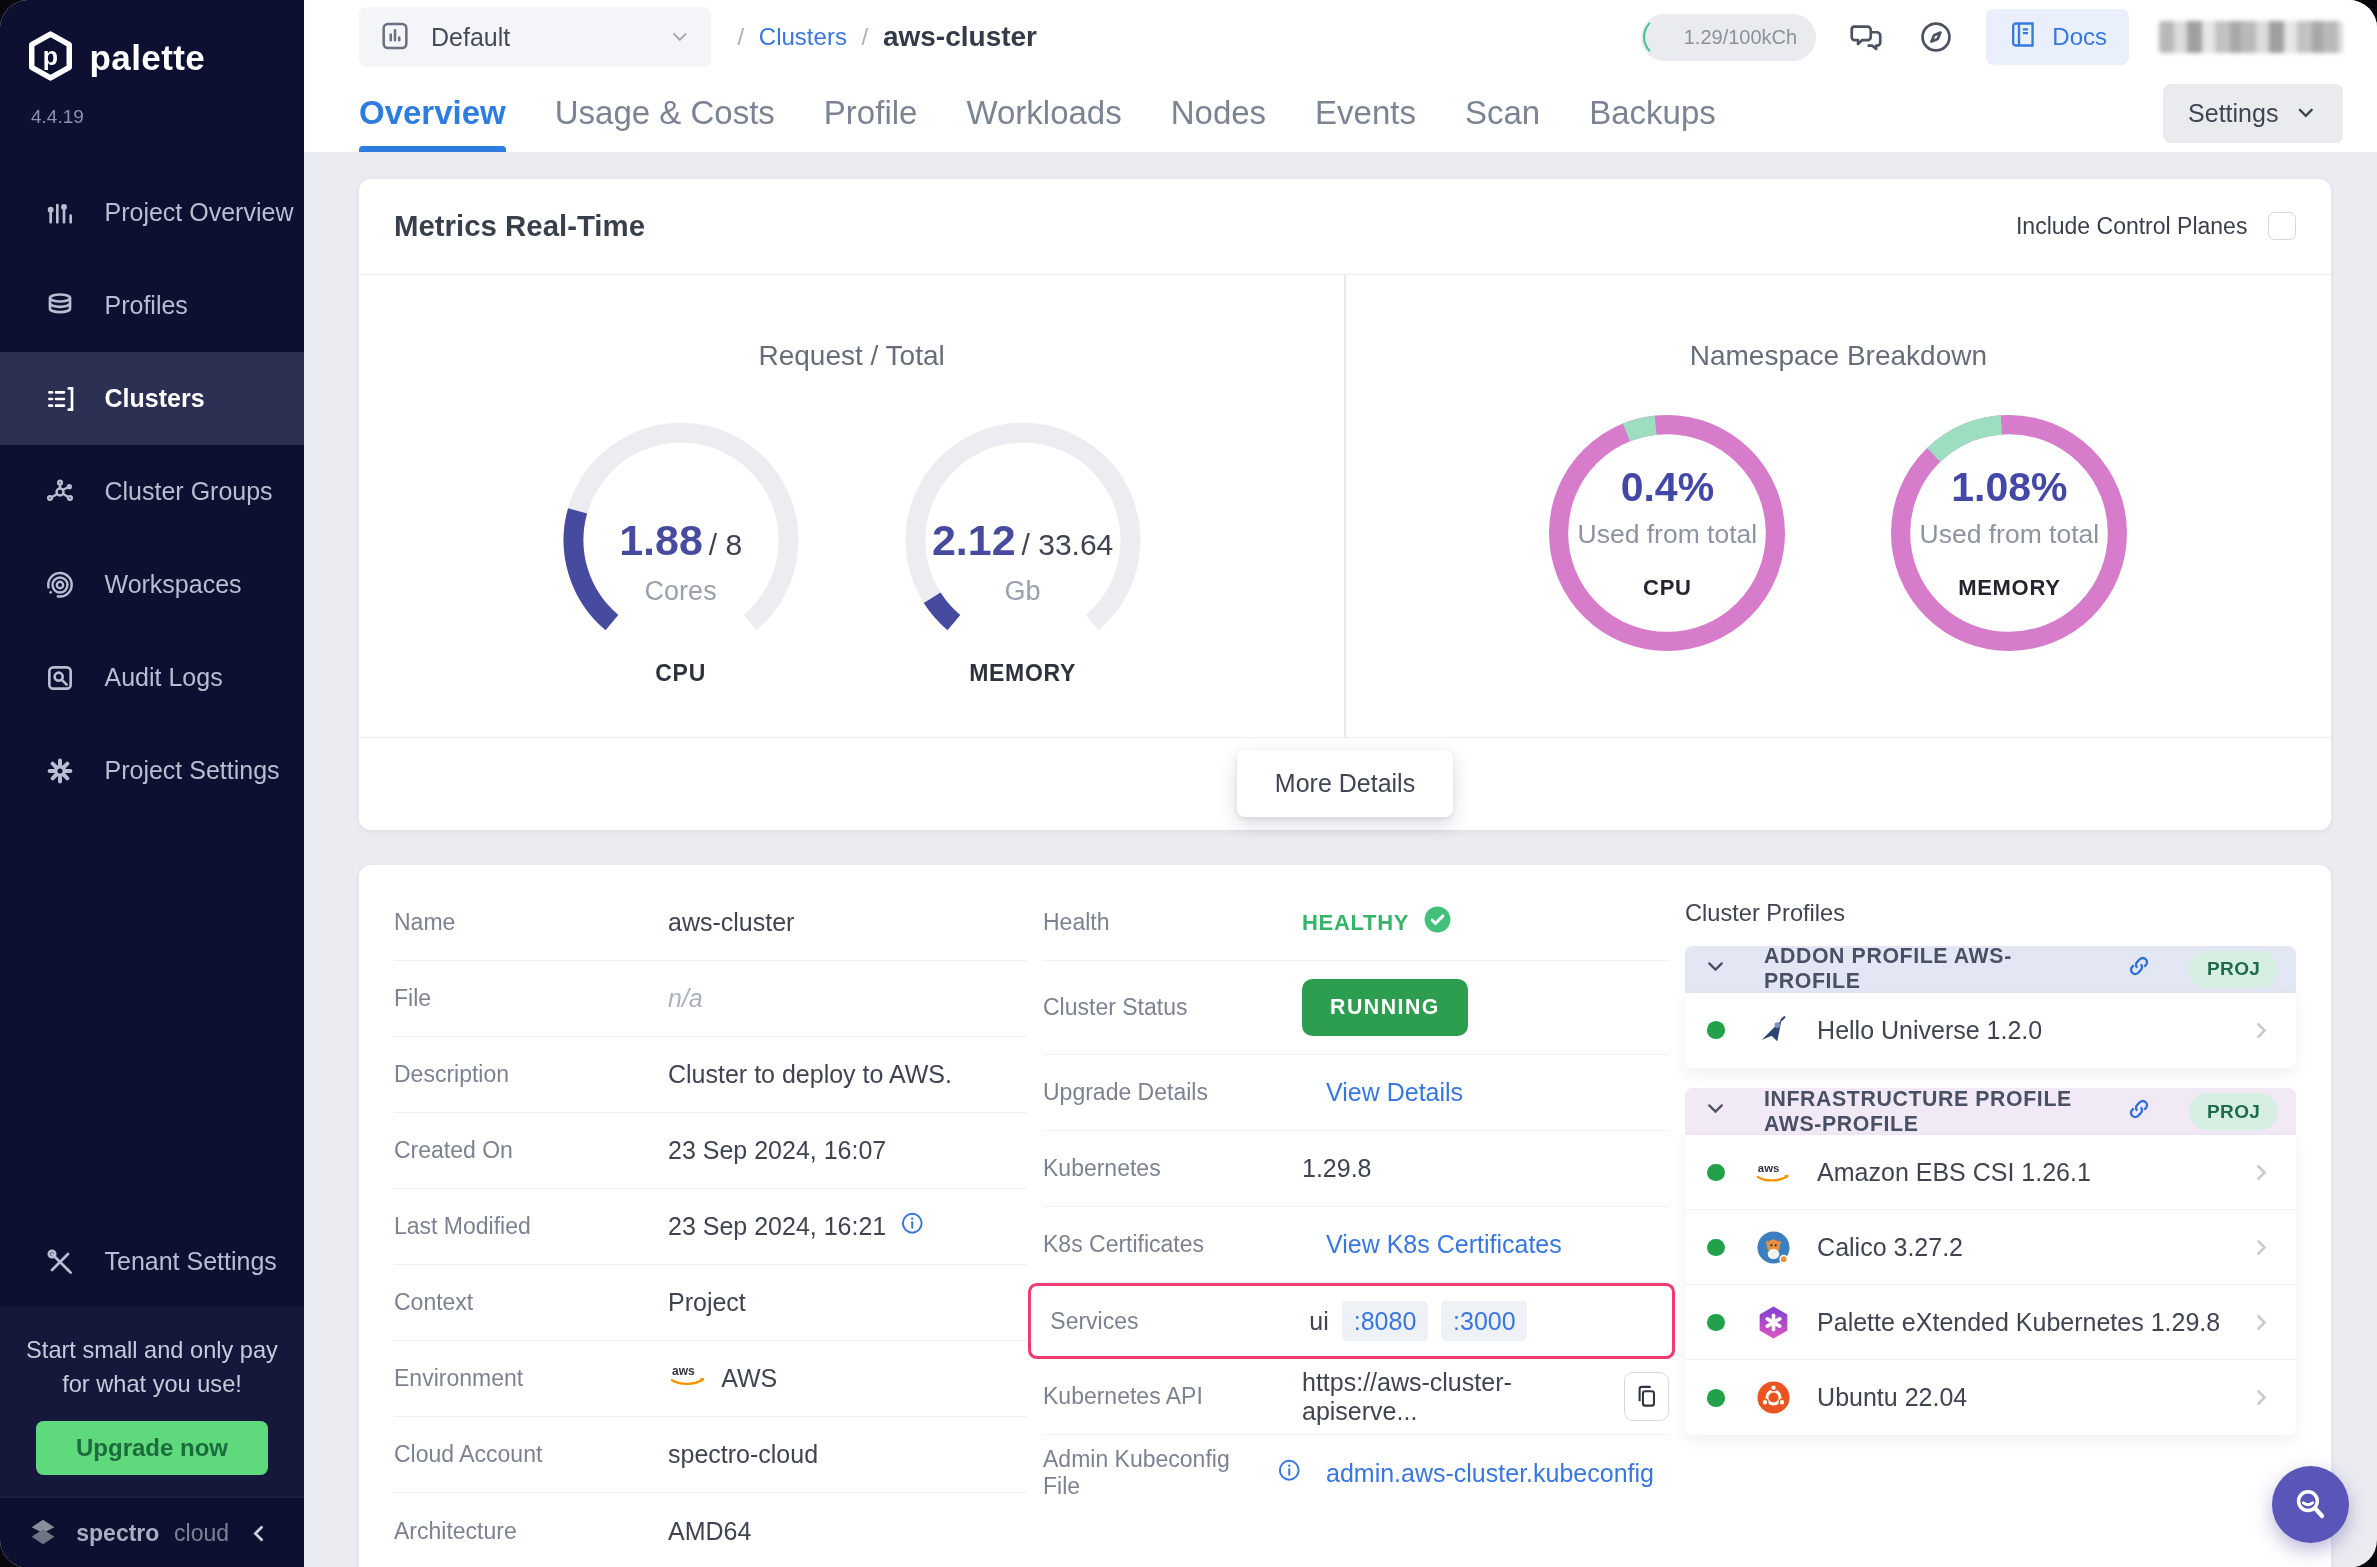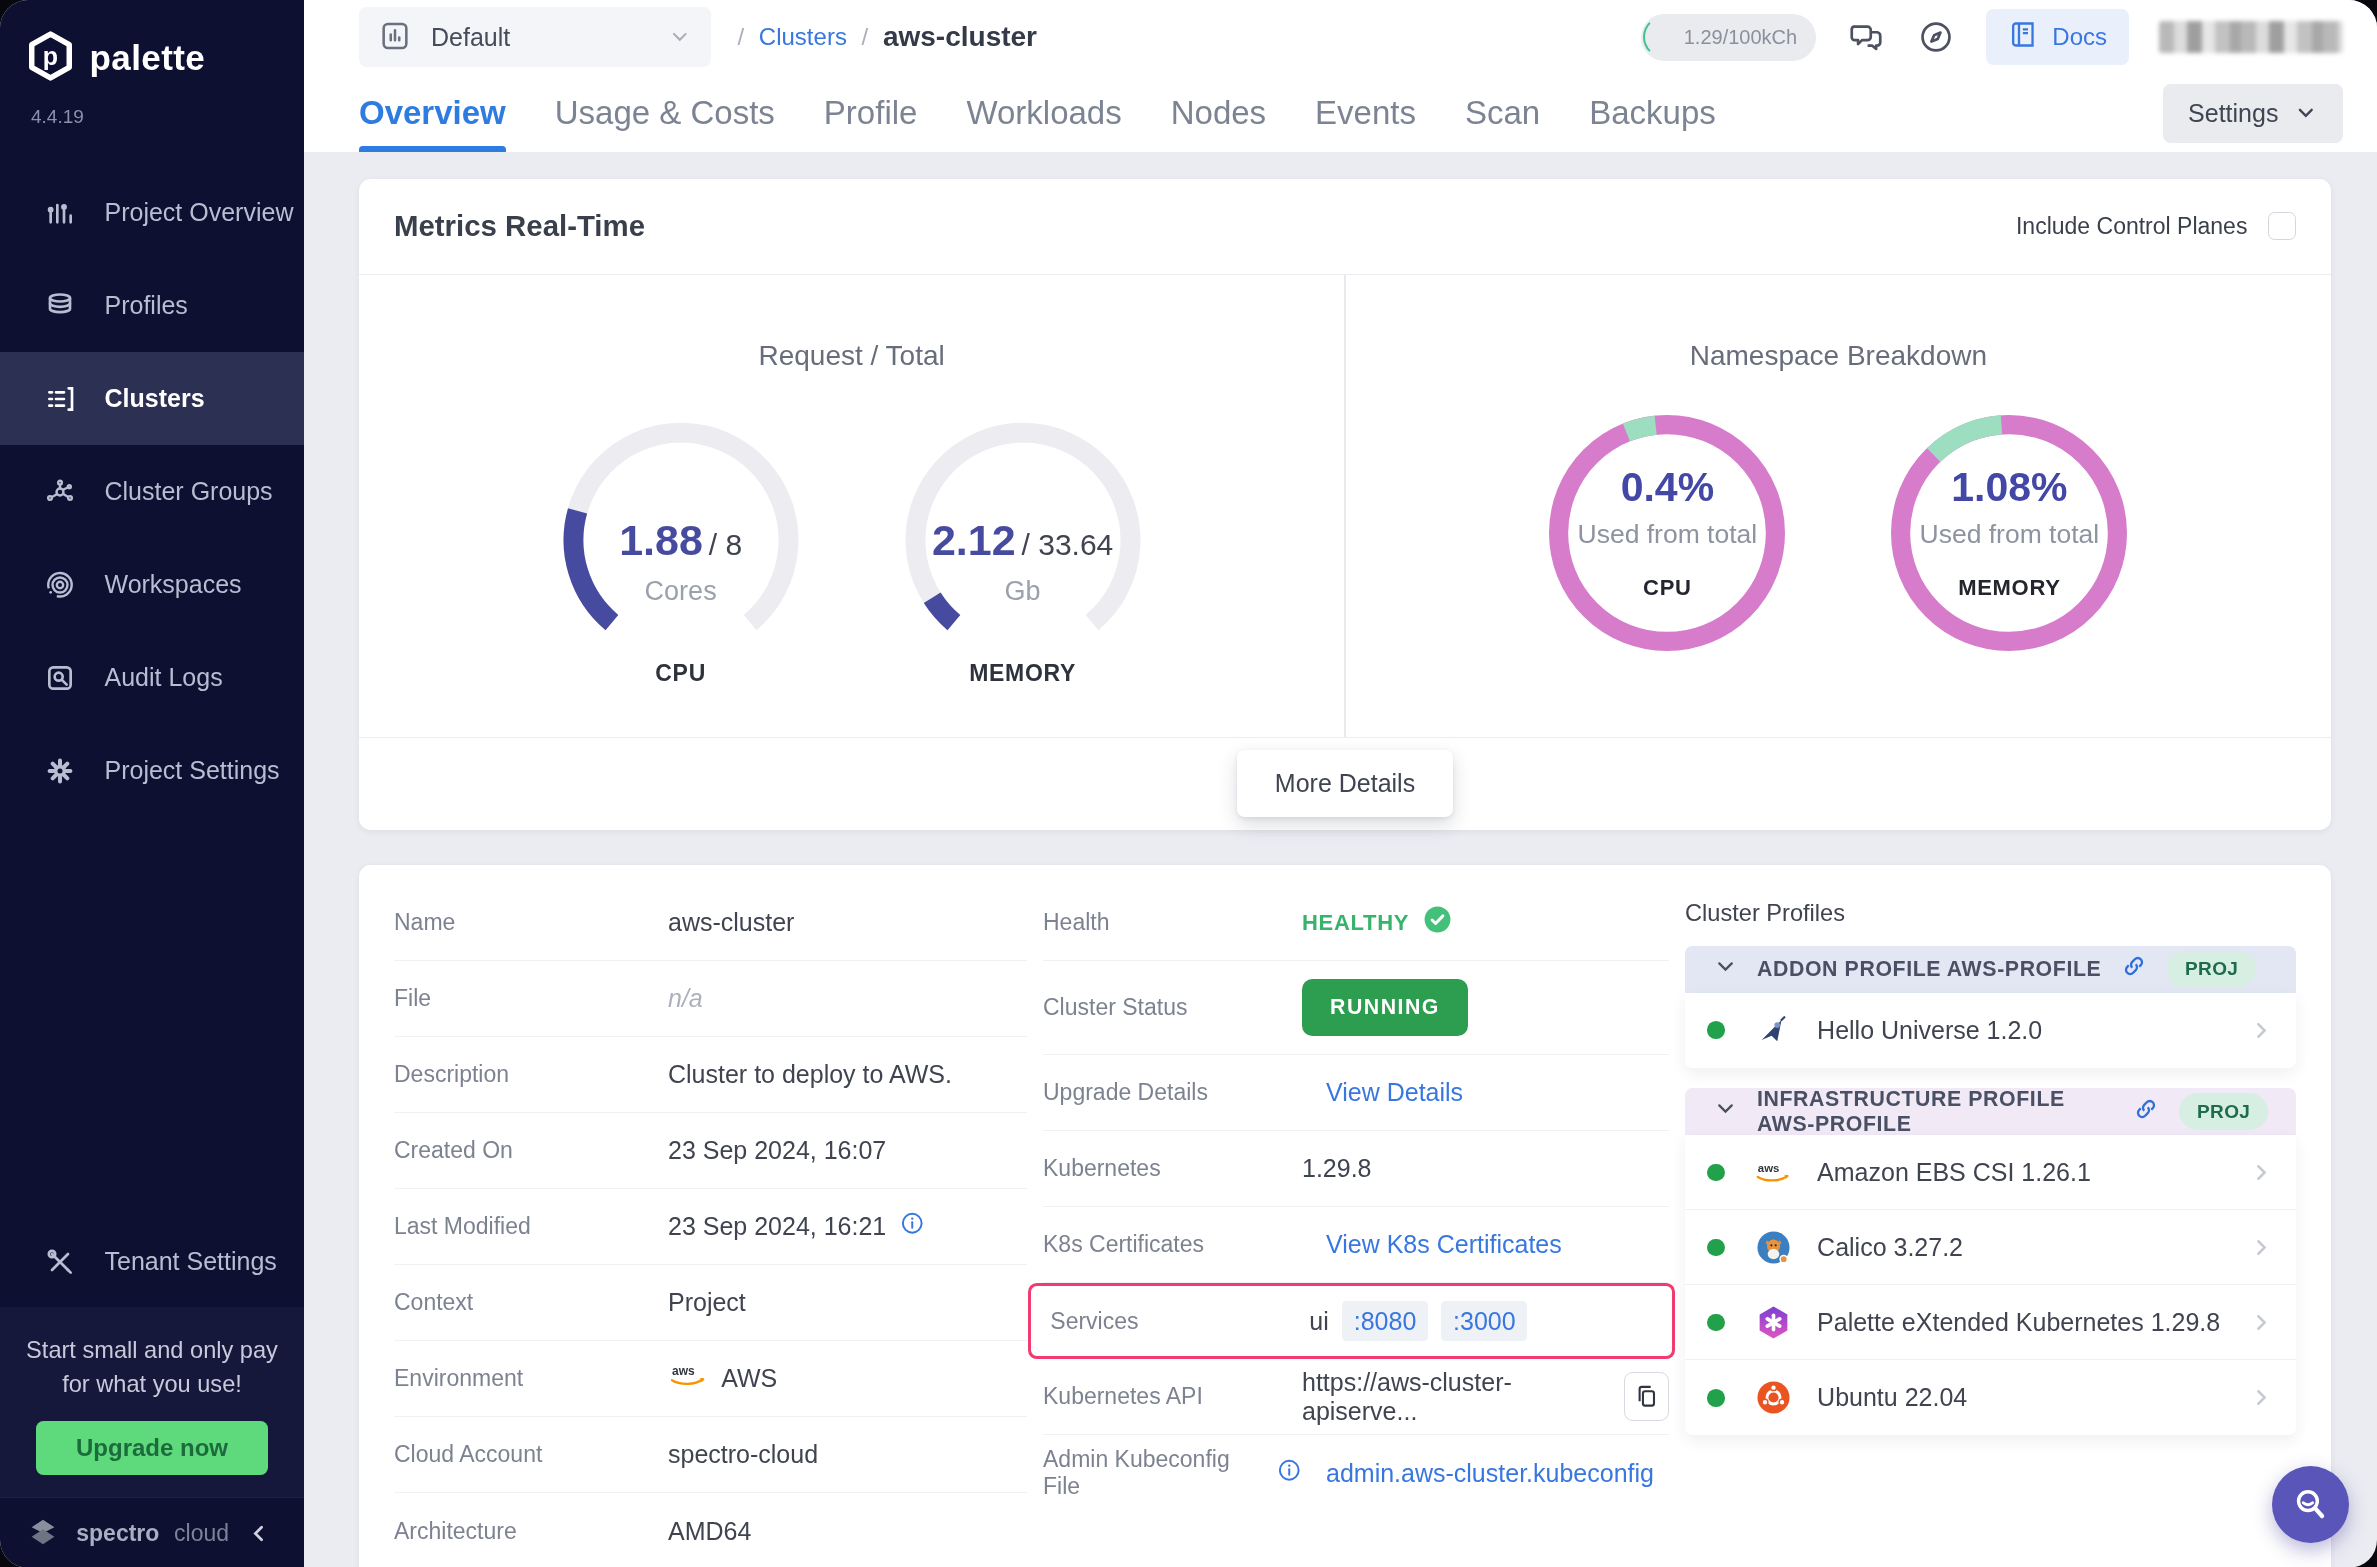"ADDON PROFILE AWS-PROFILE" .pg-header { gap: 19px -> 36px; padding: 0 28px -> 0 18px }
